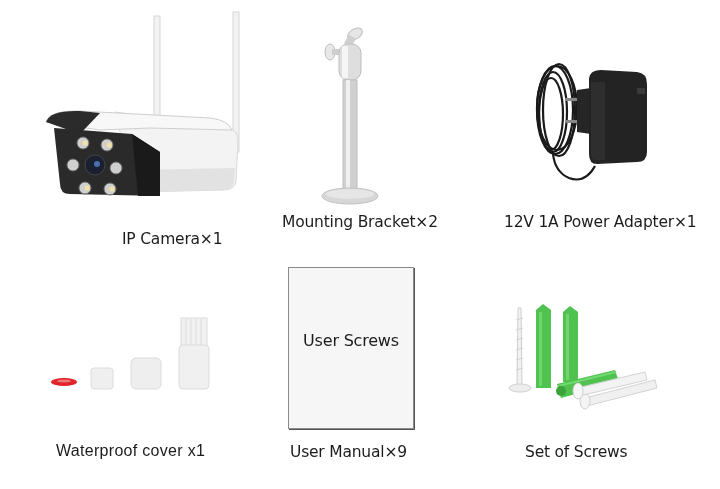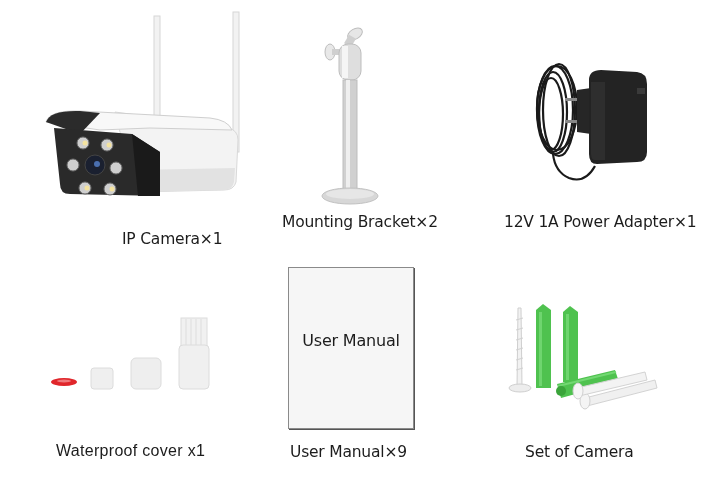"User Manual" div.mtitle { text: Manual -> Screws }
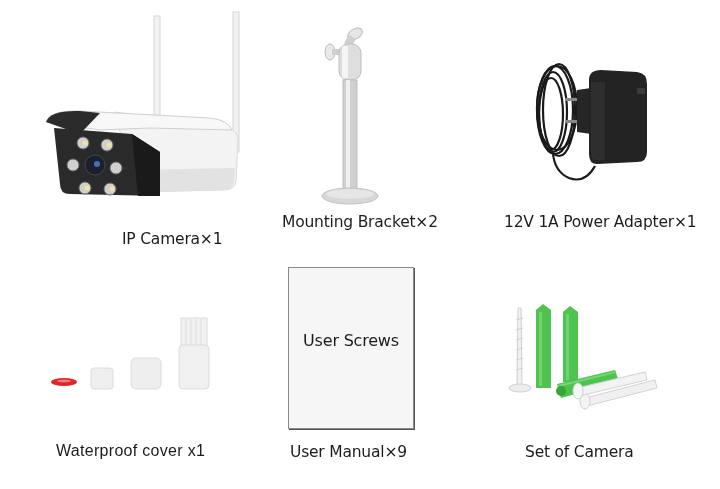"Set of Camera" div.label { text: Camera -> Screws }
